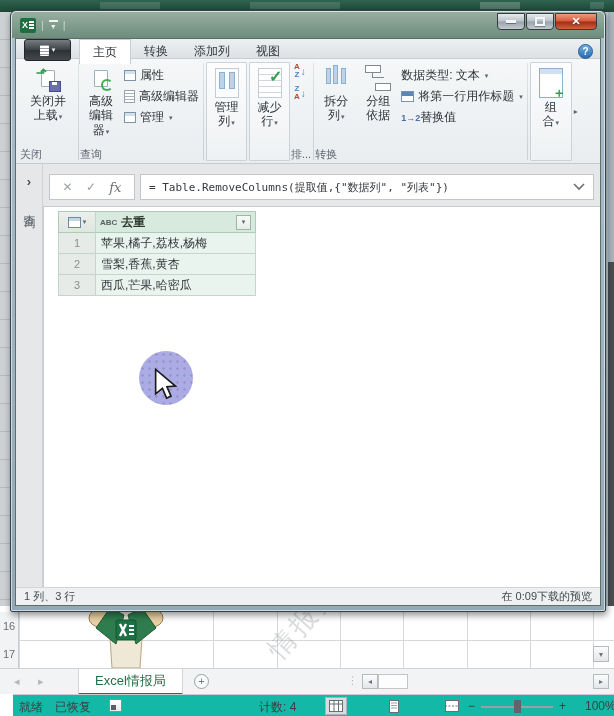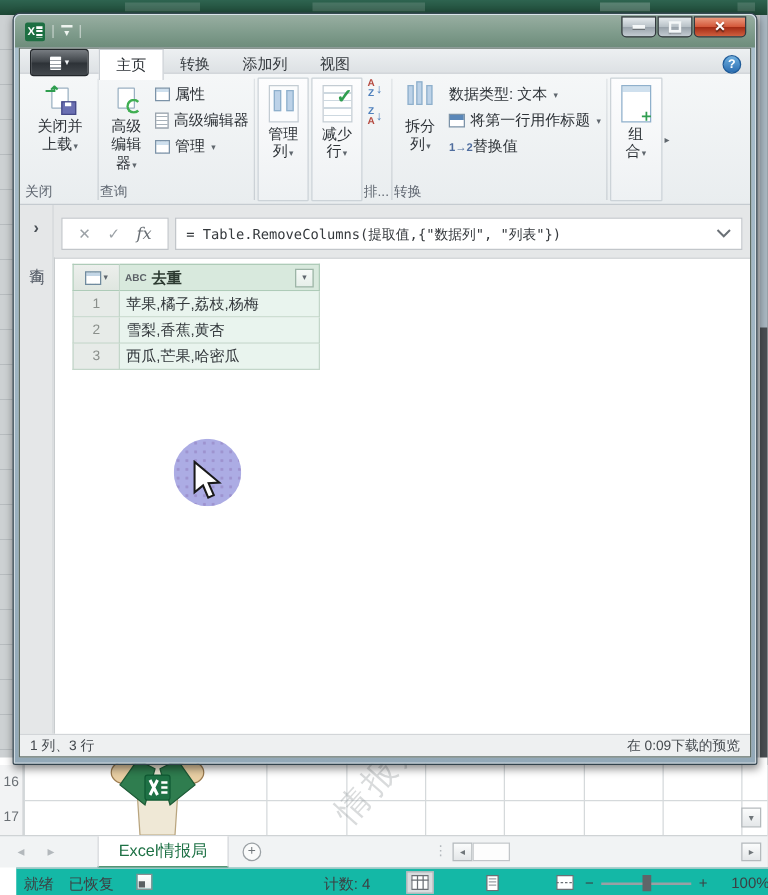"分组依据" div.bigbtn { html: none -> <div> <span> <b></b> <s></s> <i></i> </span> <span><span>分组依据</span></span> </div> }
